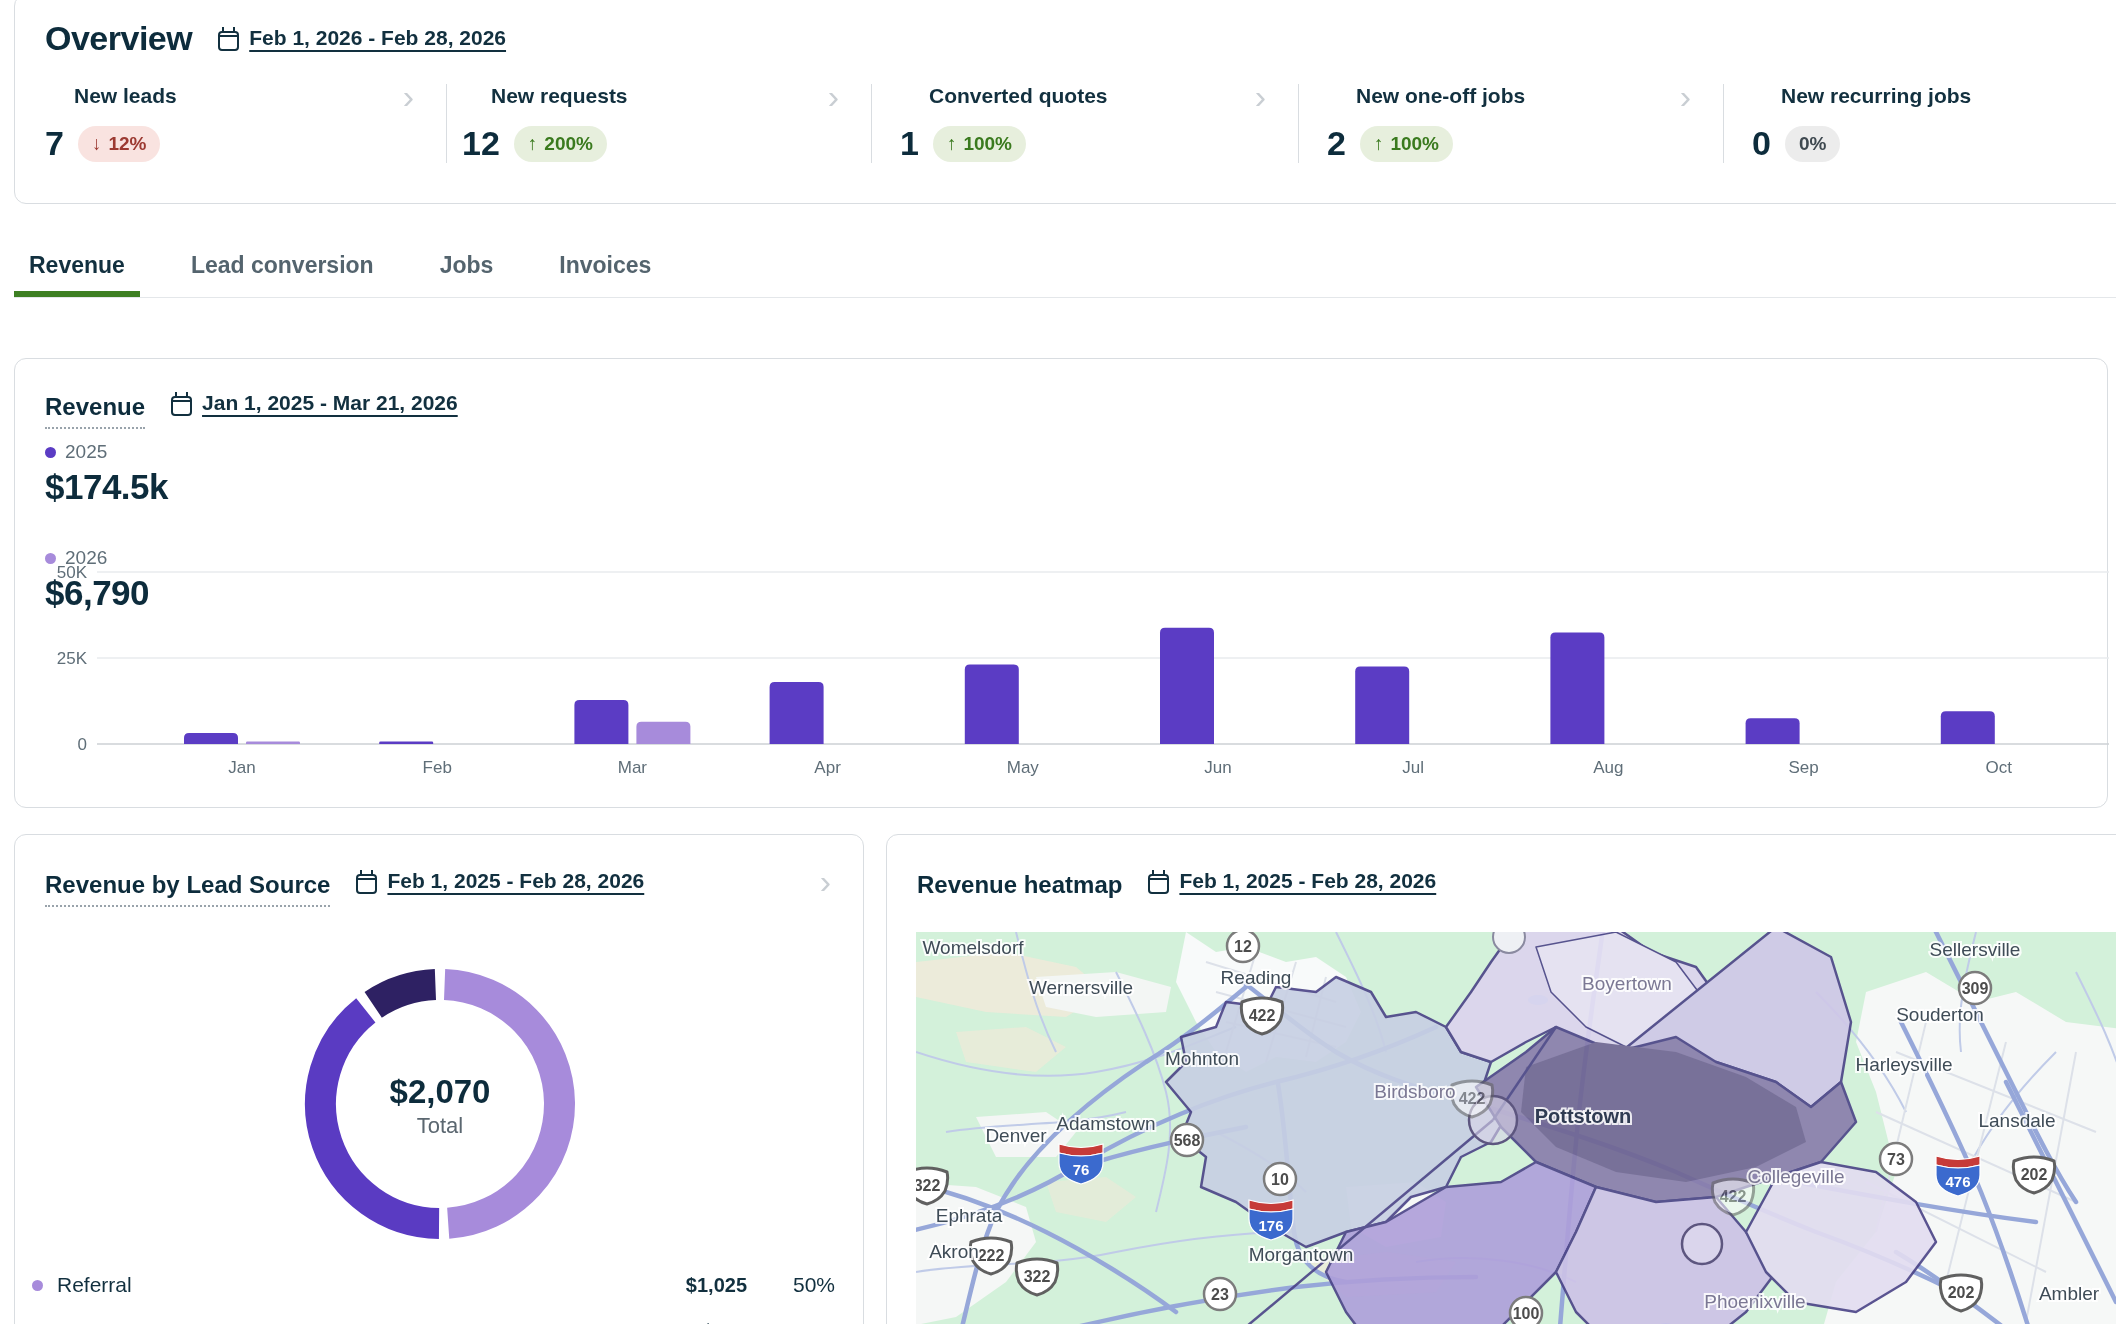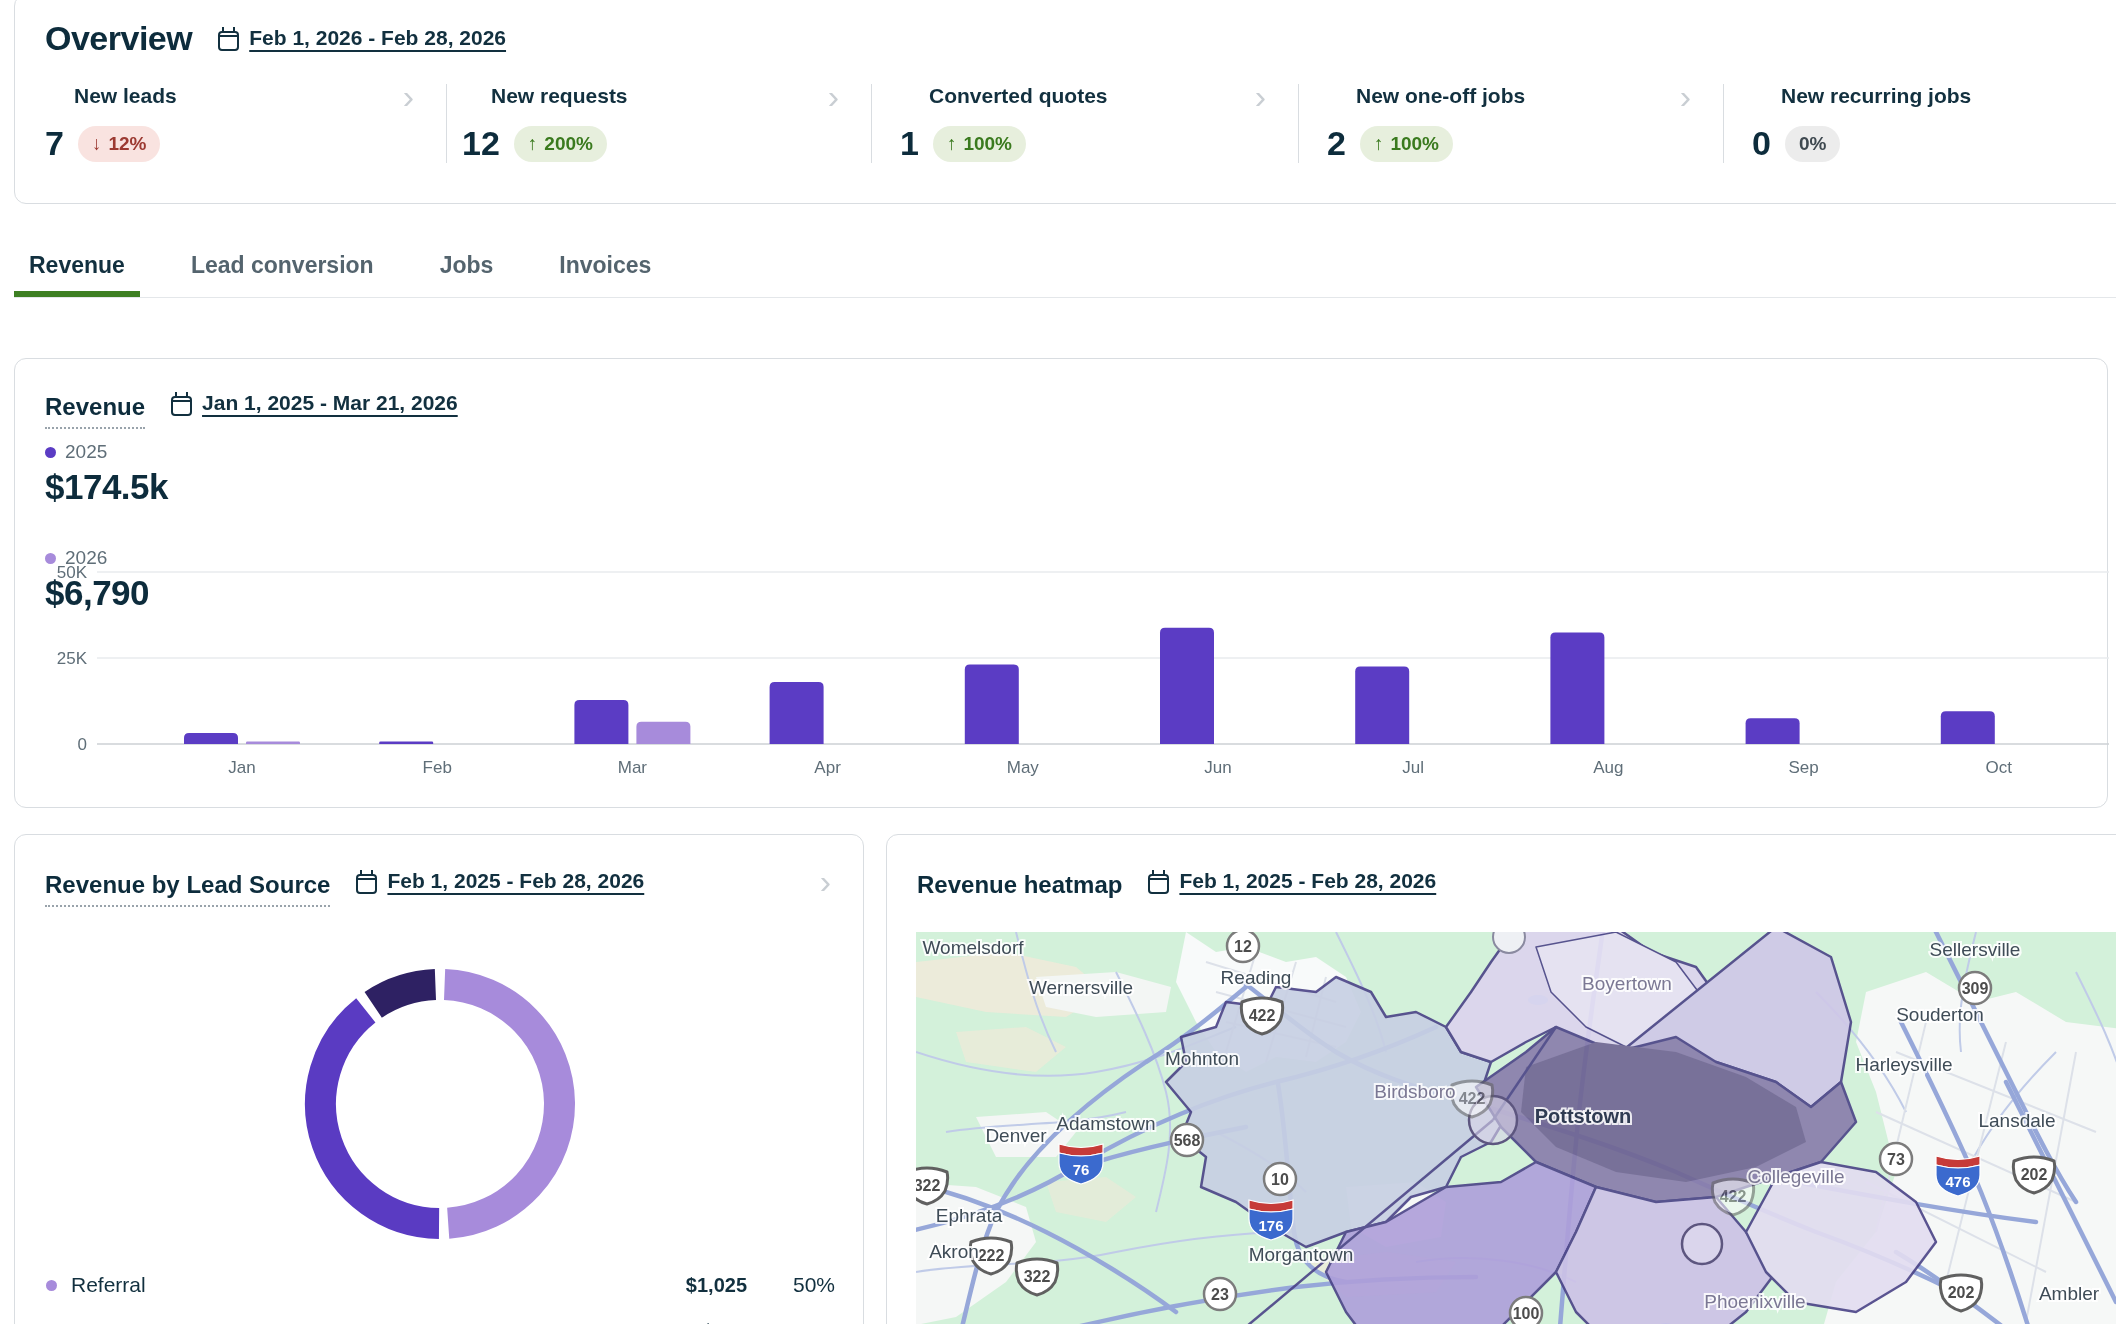"$2,070" div { html: none -> <div> <div>$2,070</div> <div>Total</div> </div> }
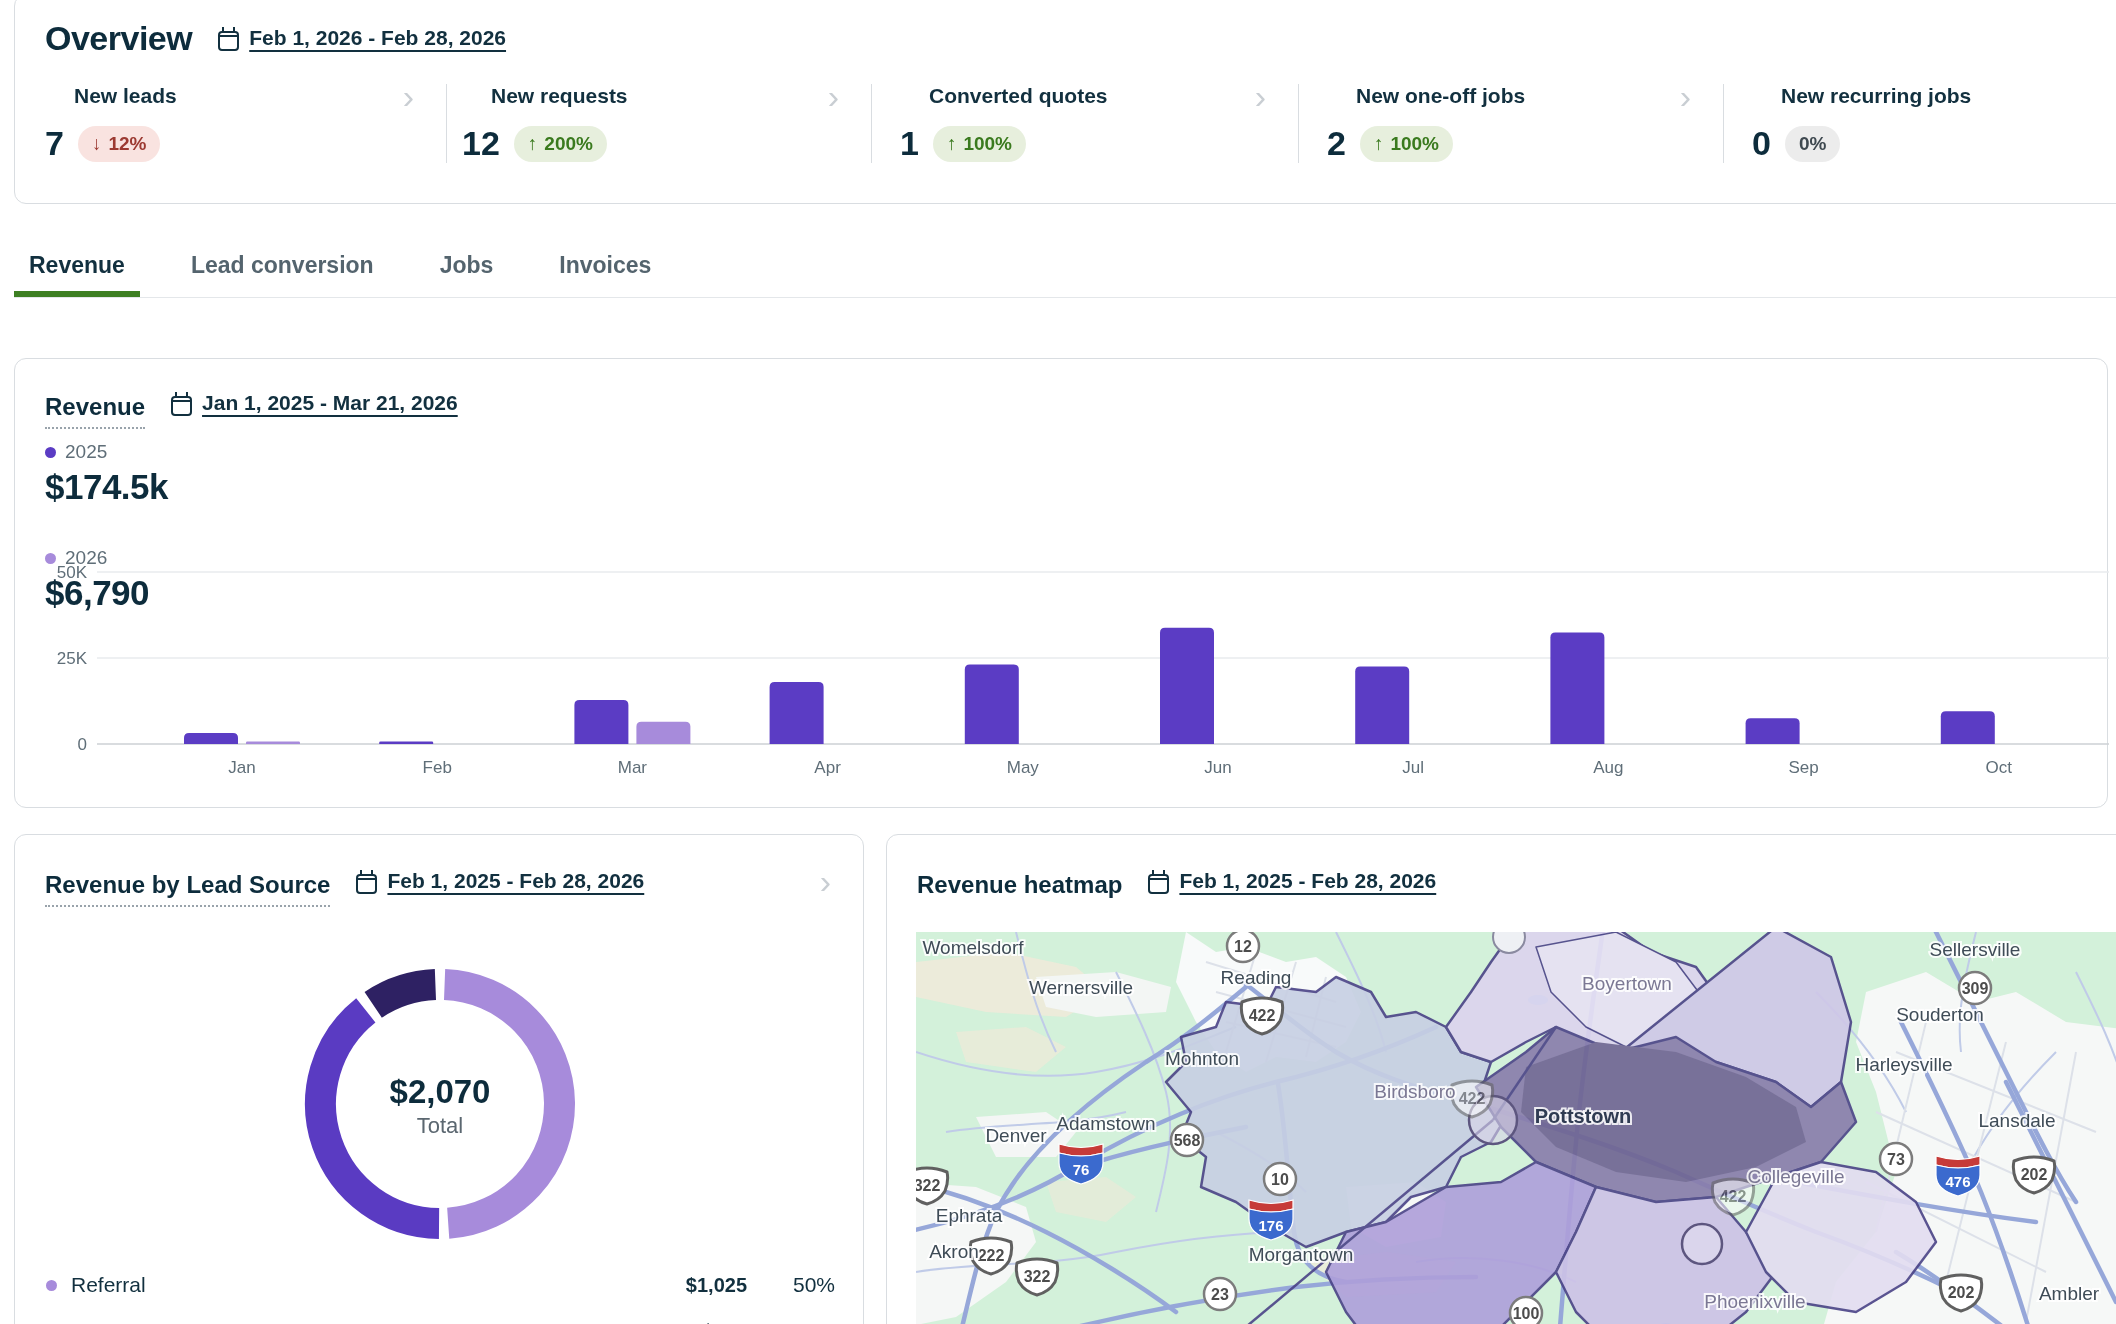"Referral" .ls-row { left: 31px -> 17px }
